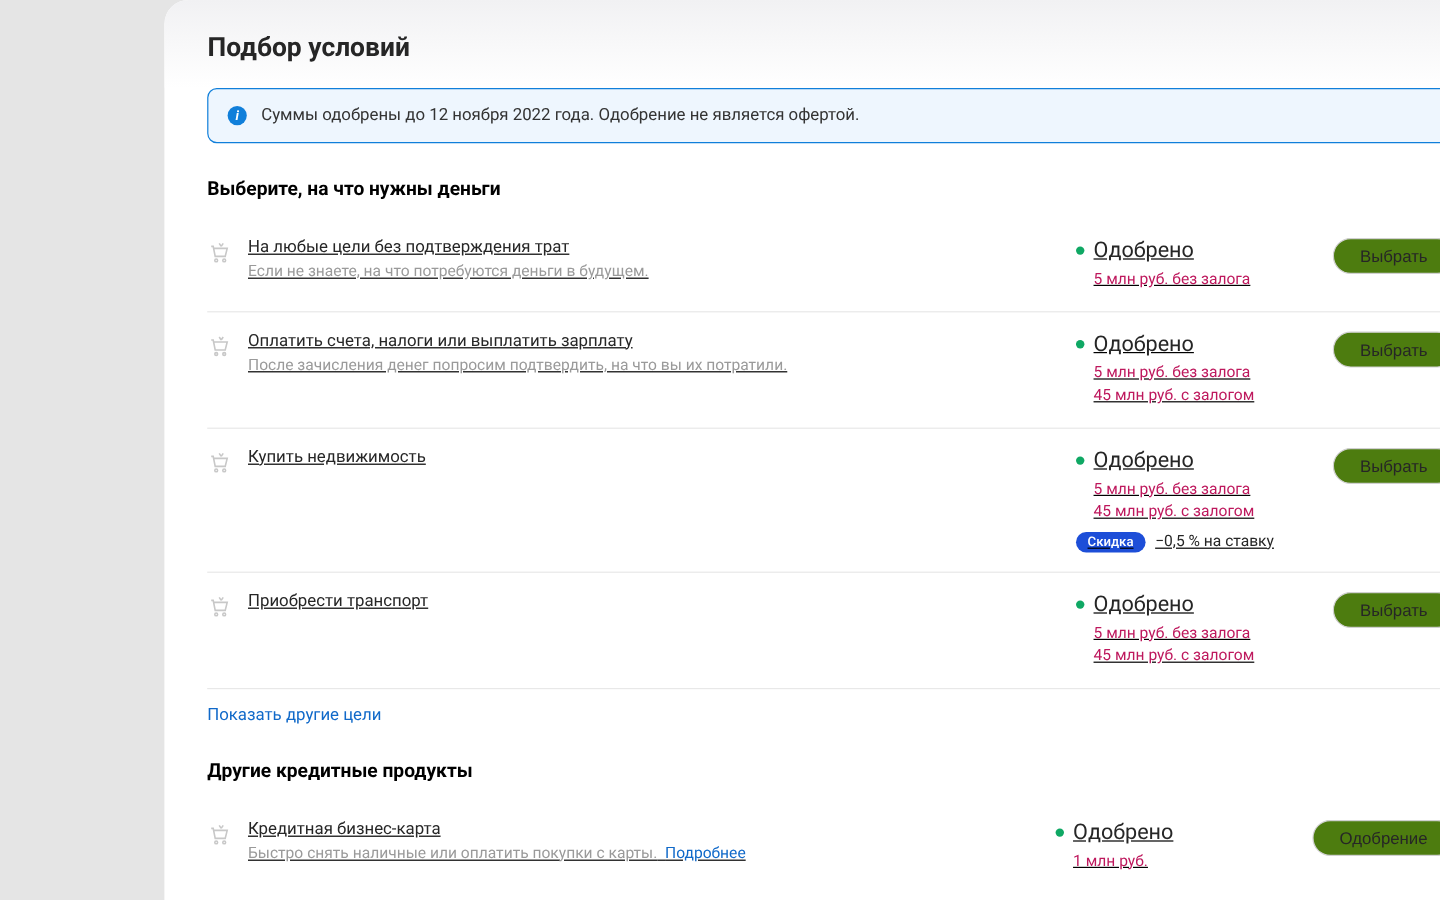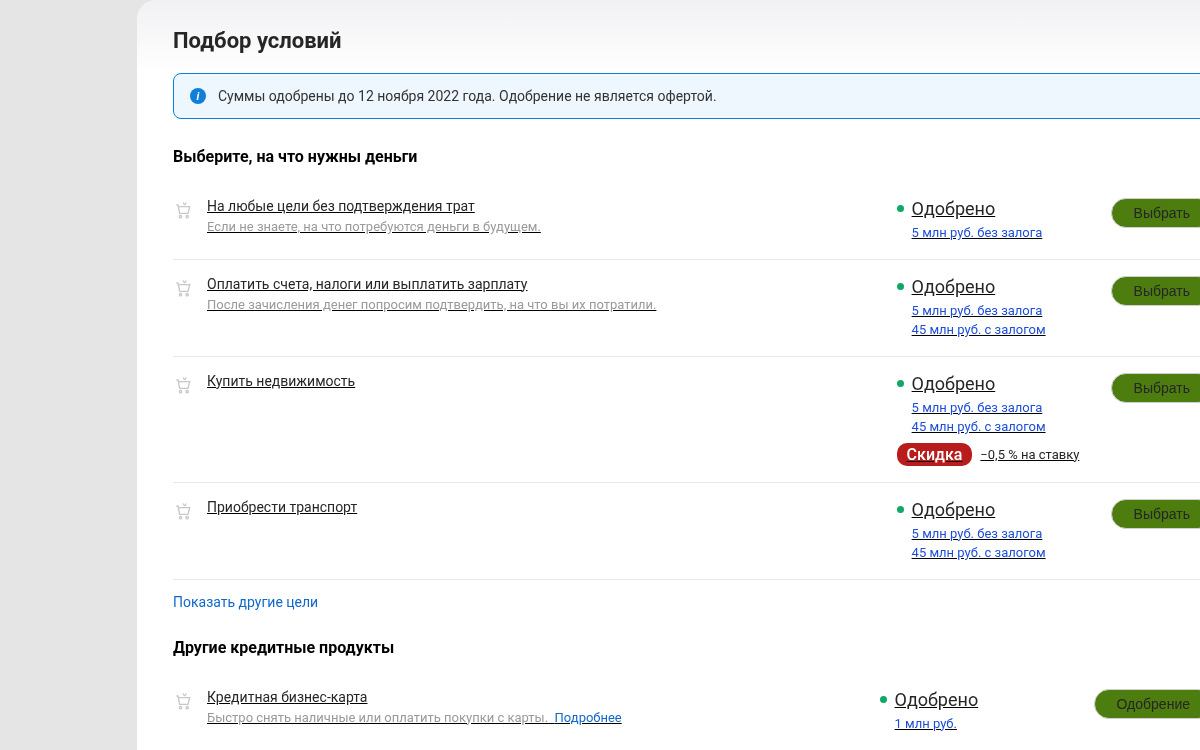"5 млн руб. без залога" .status-line { color: #1d4ed8 -> #be185d }
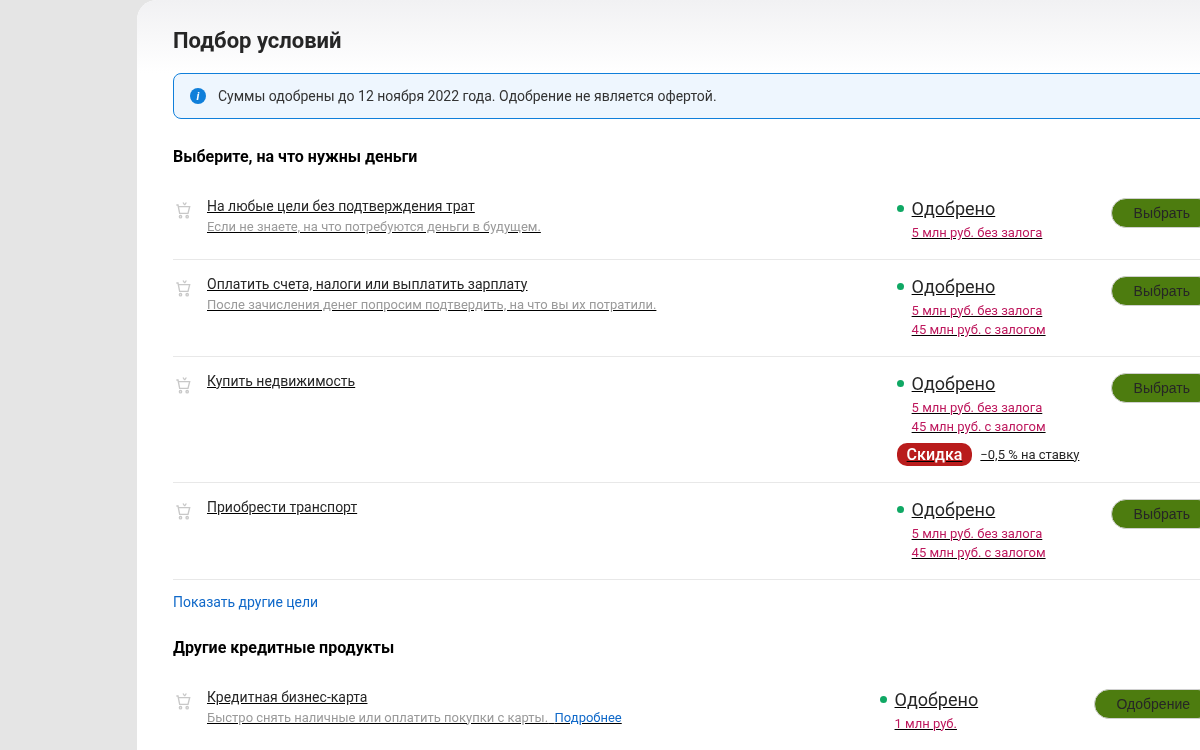"Скидка" .discount-badge { background: #b91c1c -> #1d4ed8; font-size: 16px -> 11px }
